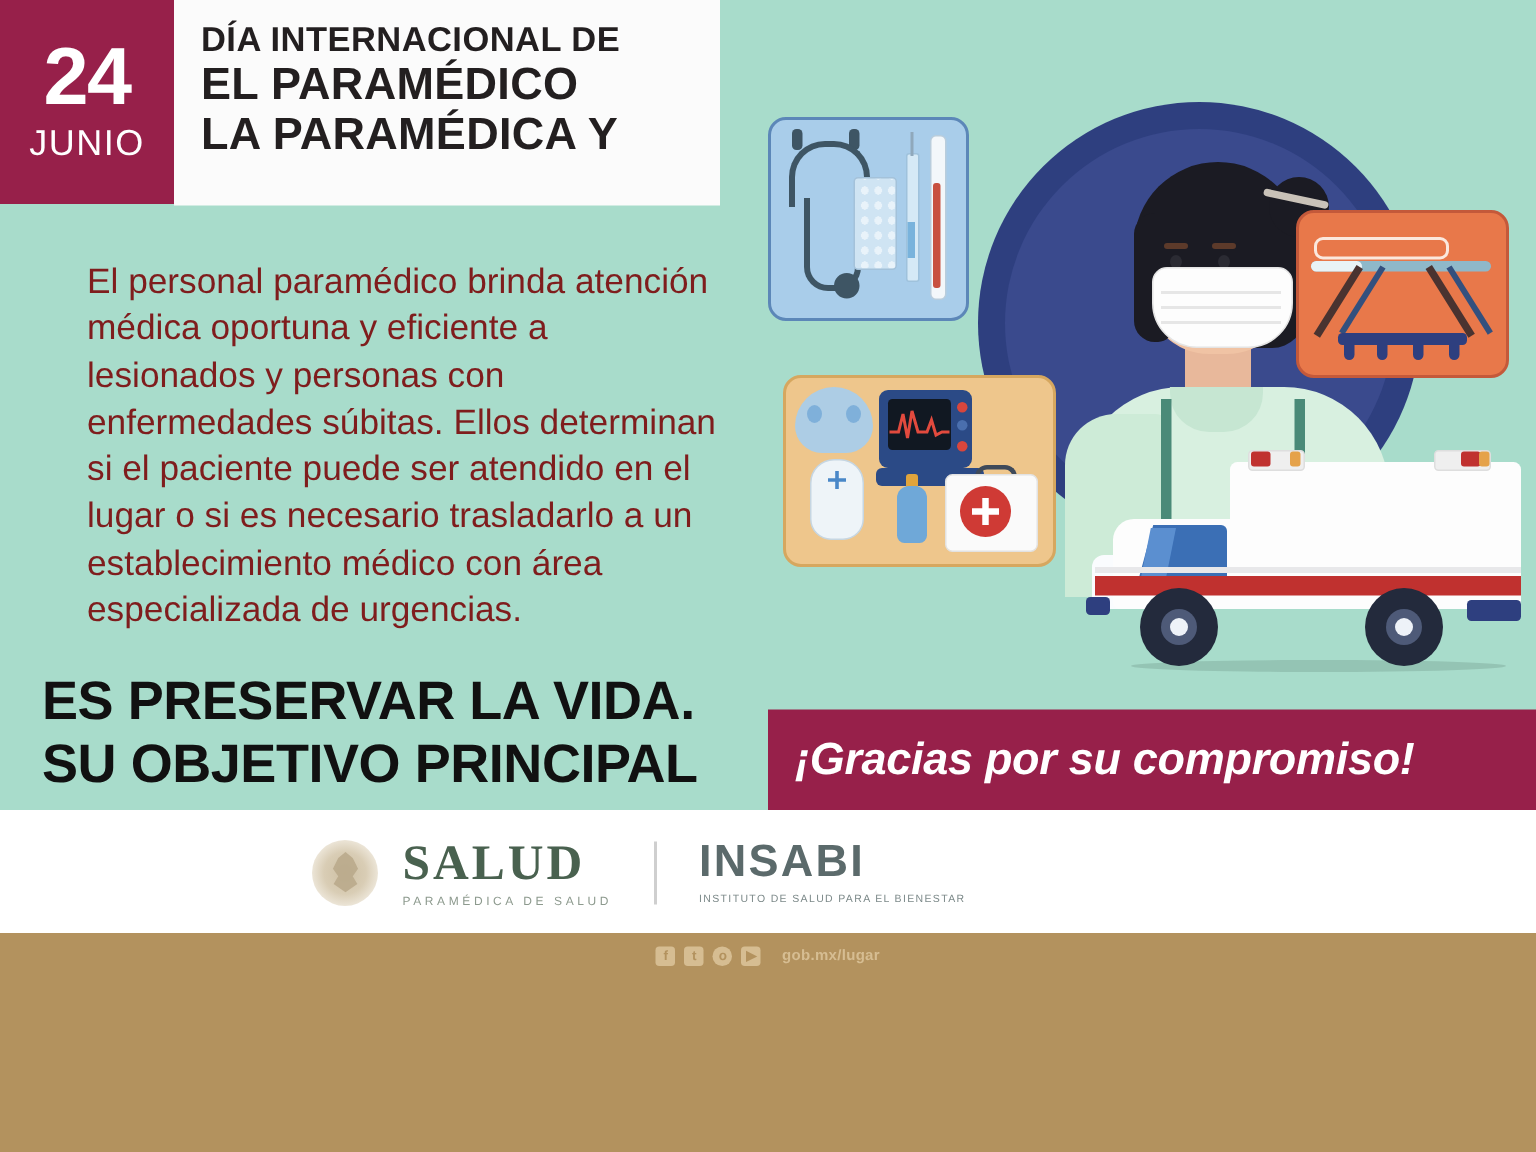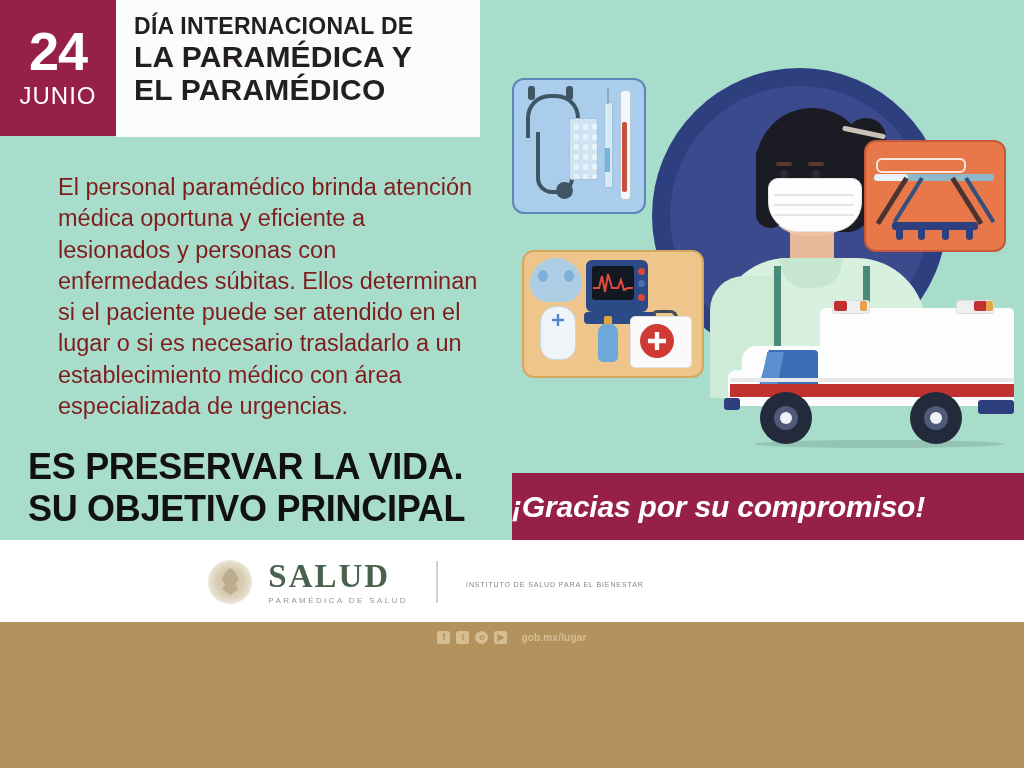"LA PARAMÉDICA Y" div.t-big { order: before "EL PARAMÉDICO" -> after "EL PARAMÉDICO" }
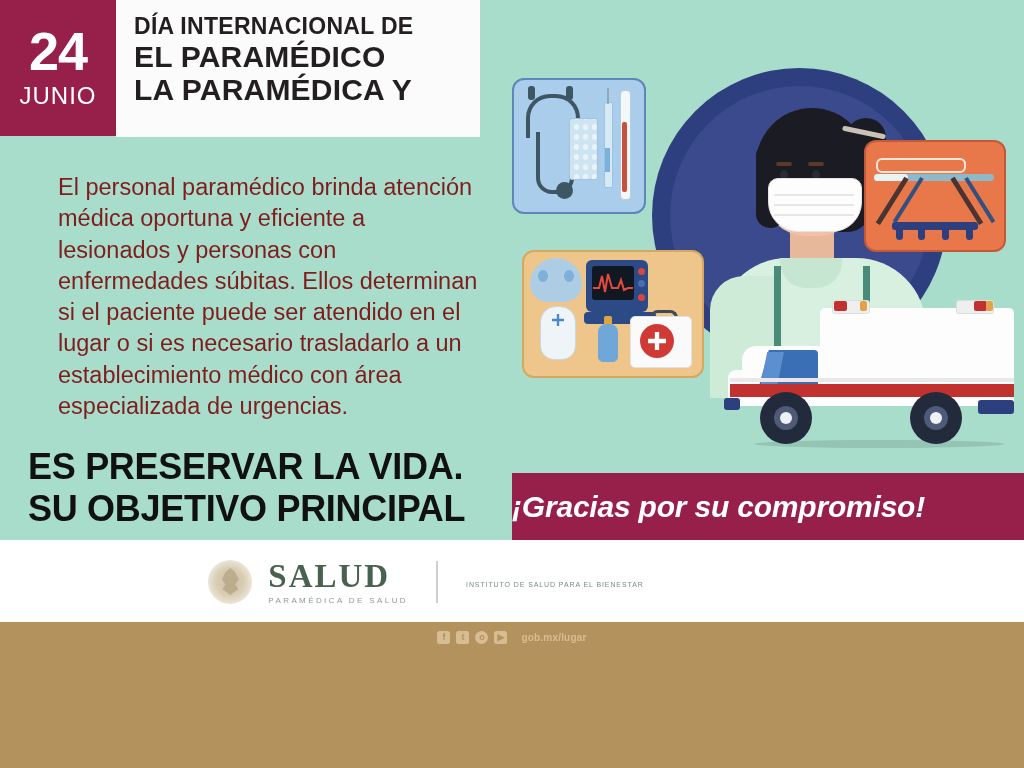"¡Gracias por su compromiso!" .thanks-text { padding-left: none -> 18px }
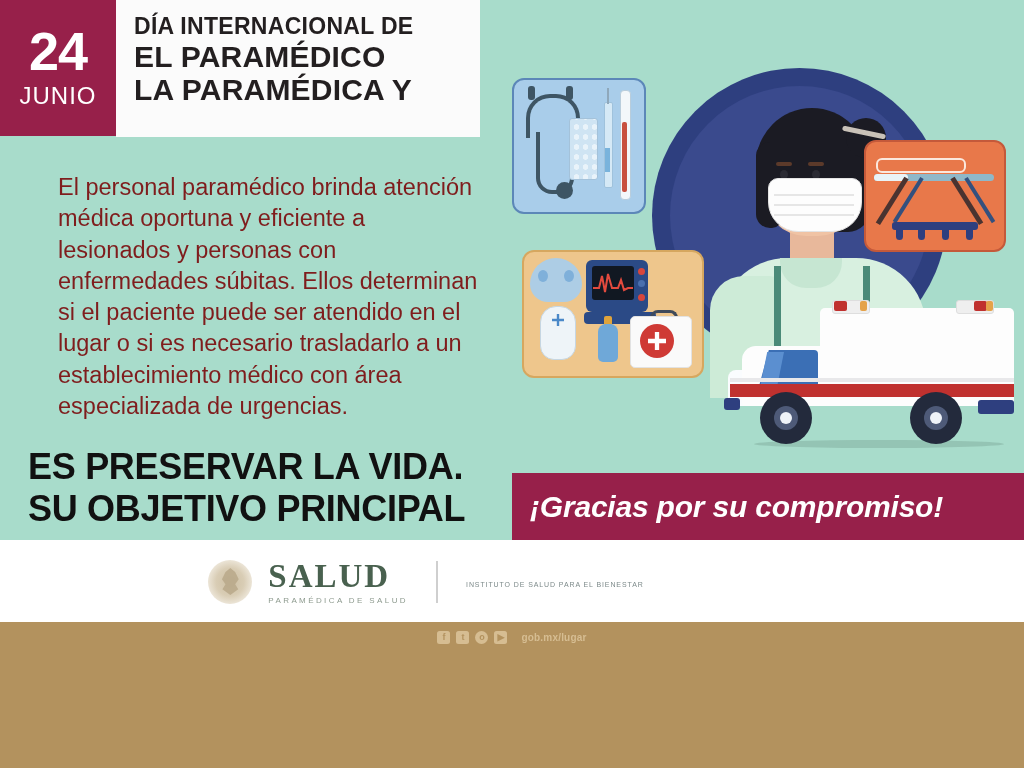"INSABI" div.insabi-main { html: none -> <div>INSABI</div> }
